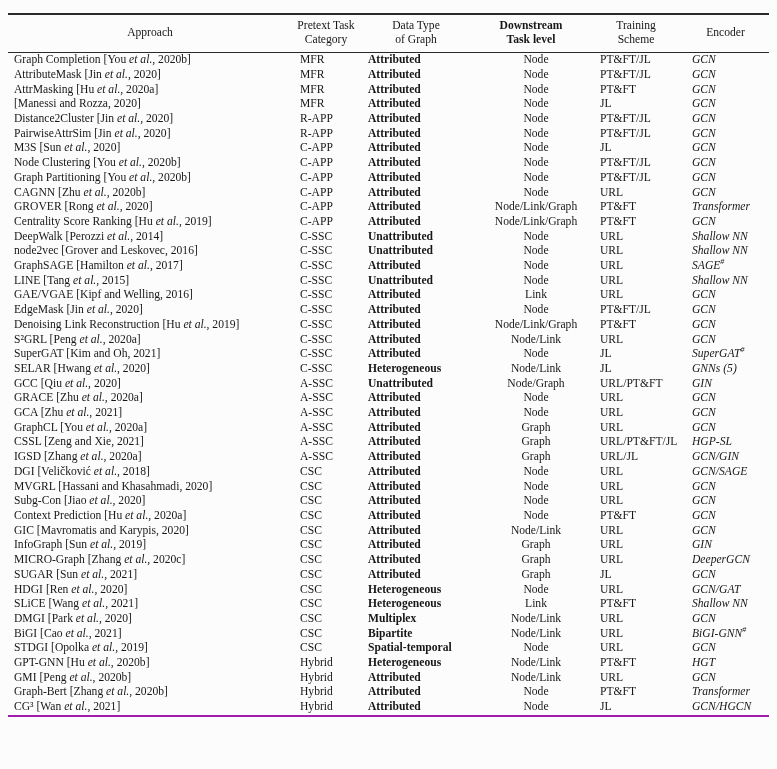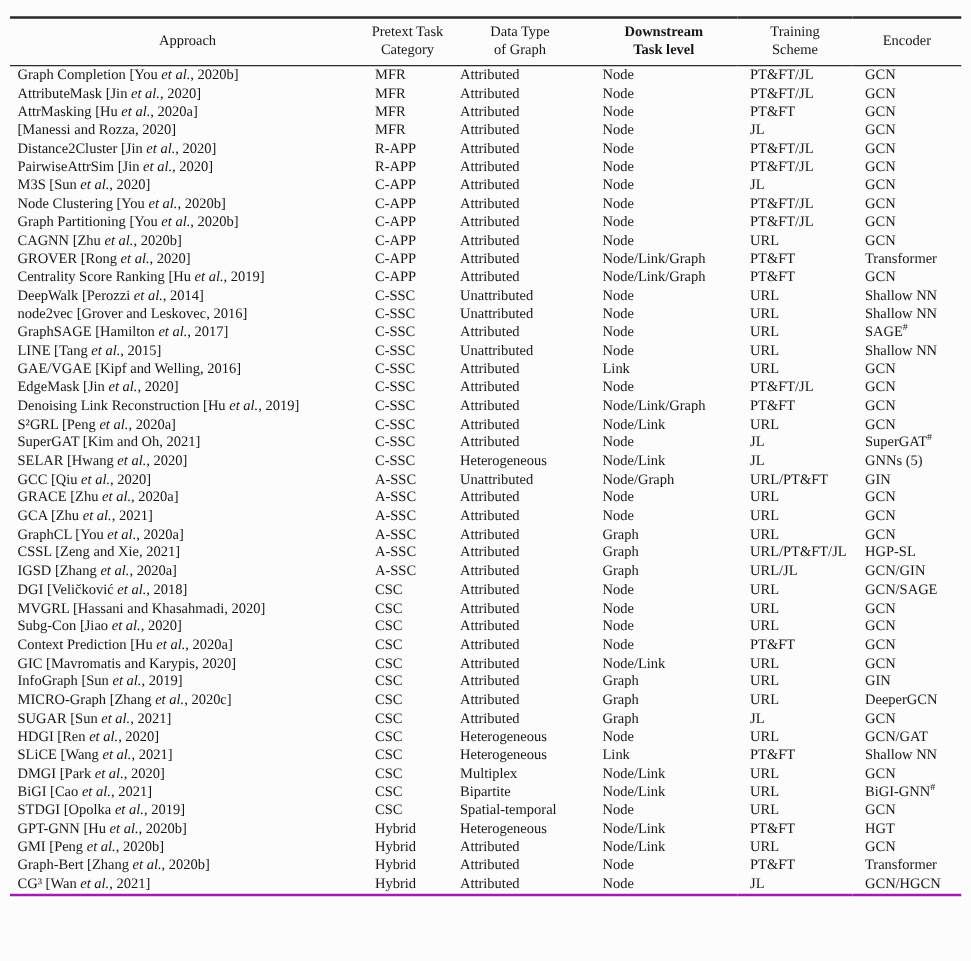"Attributed" td.c2 { font-weight: none -> bold }
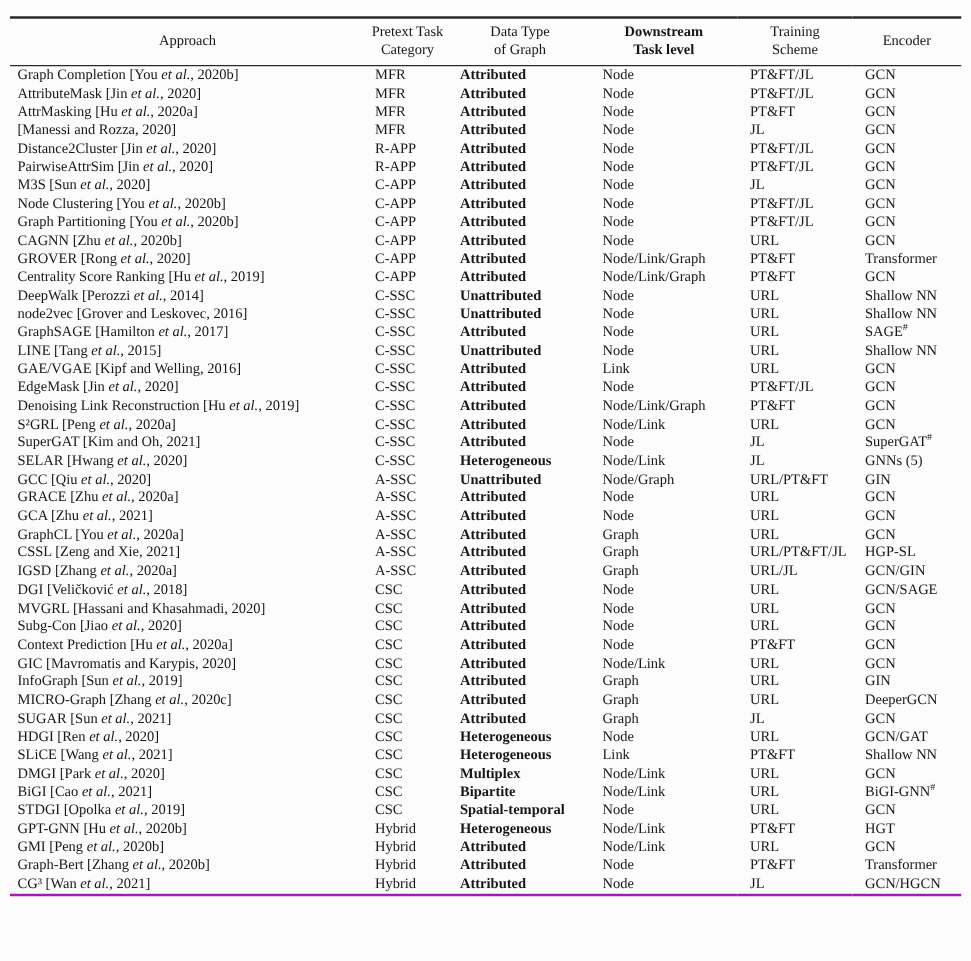"Node" td.c3 { text-align: none -> center }
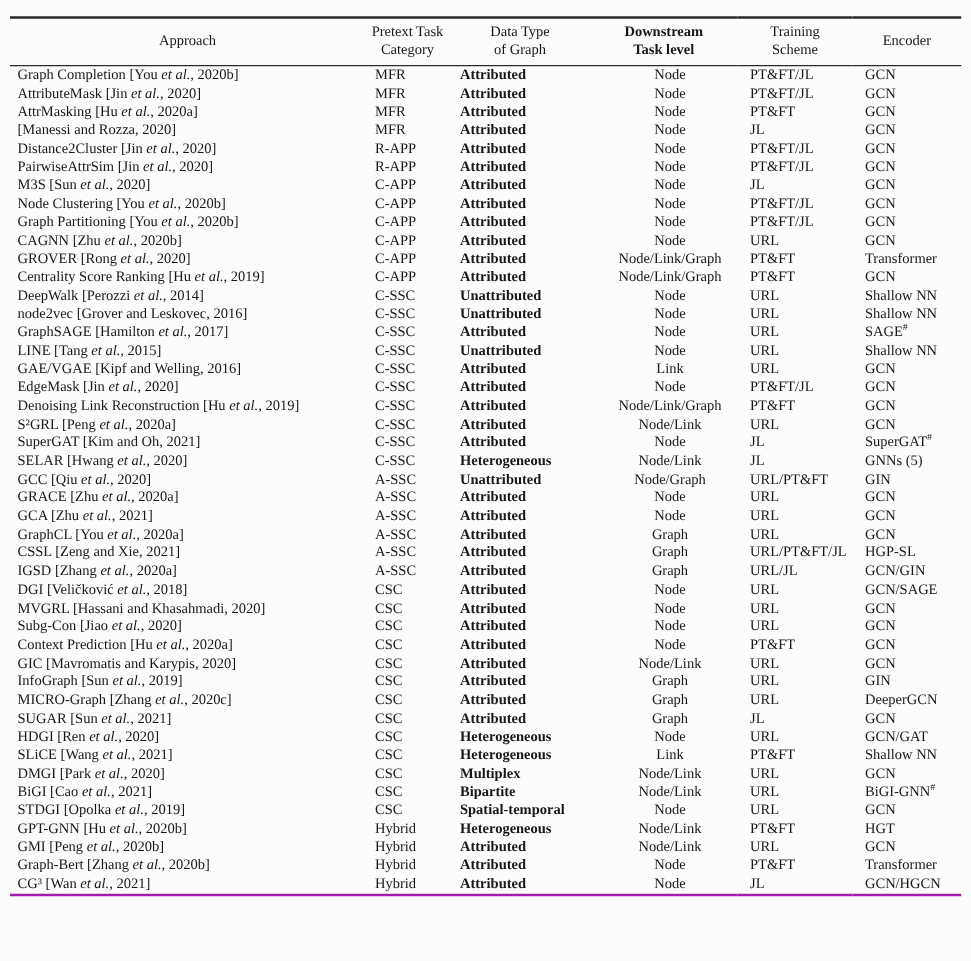"GCN" td.c5 { font-style: none -> italic }
